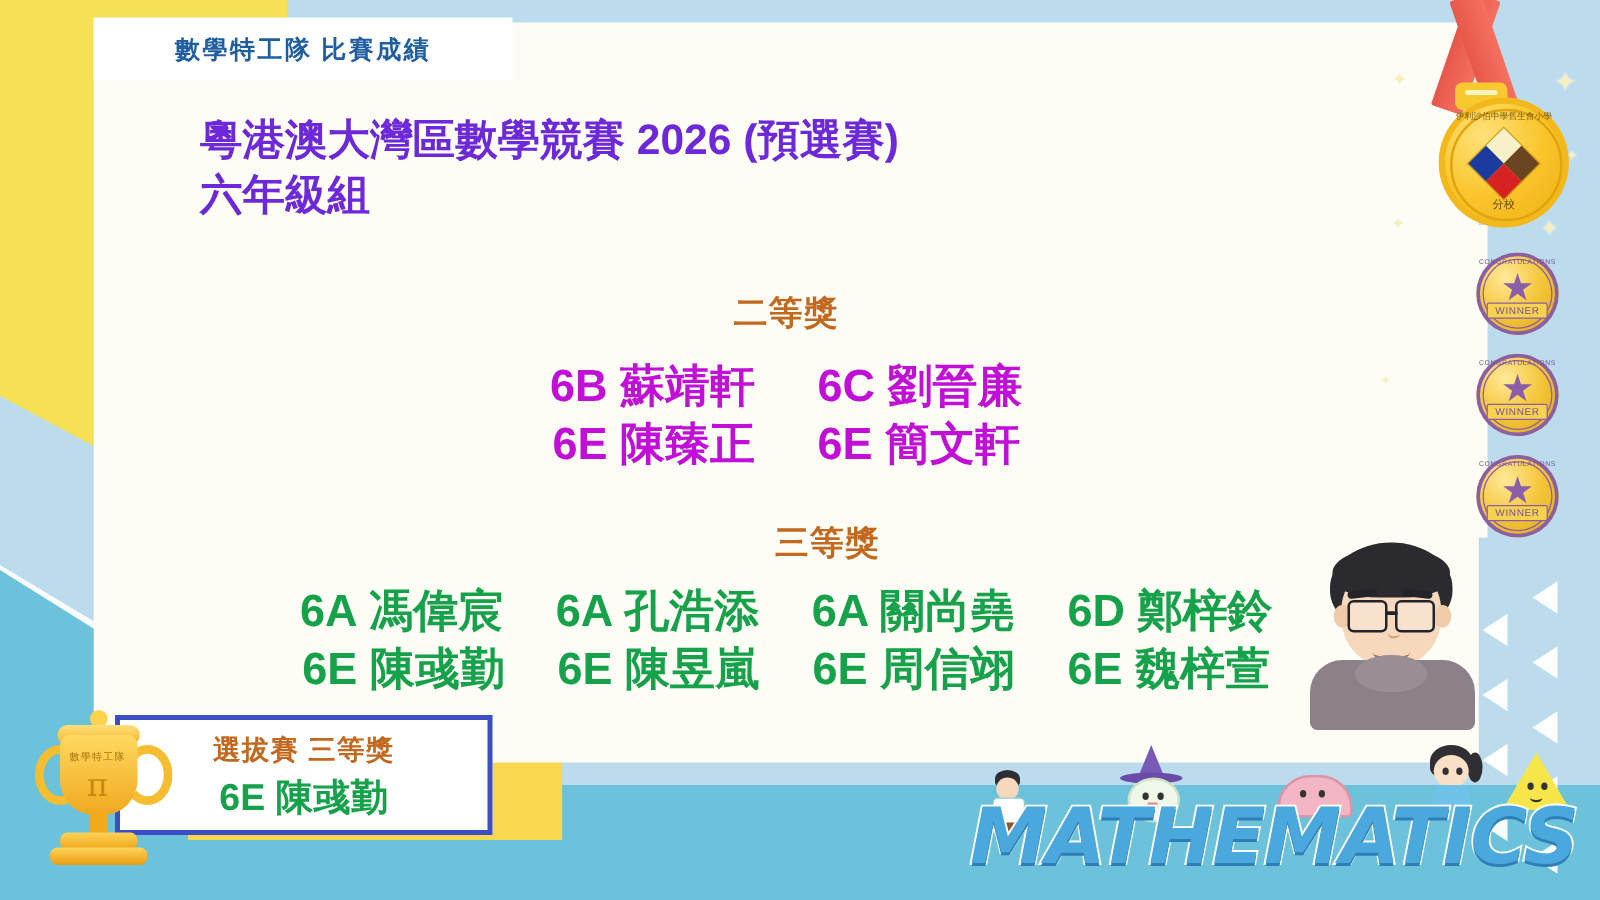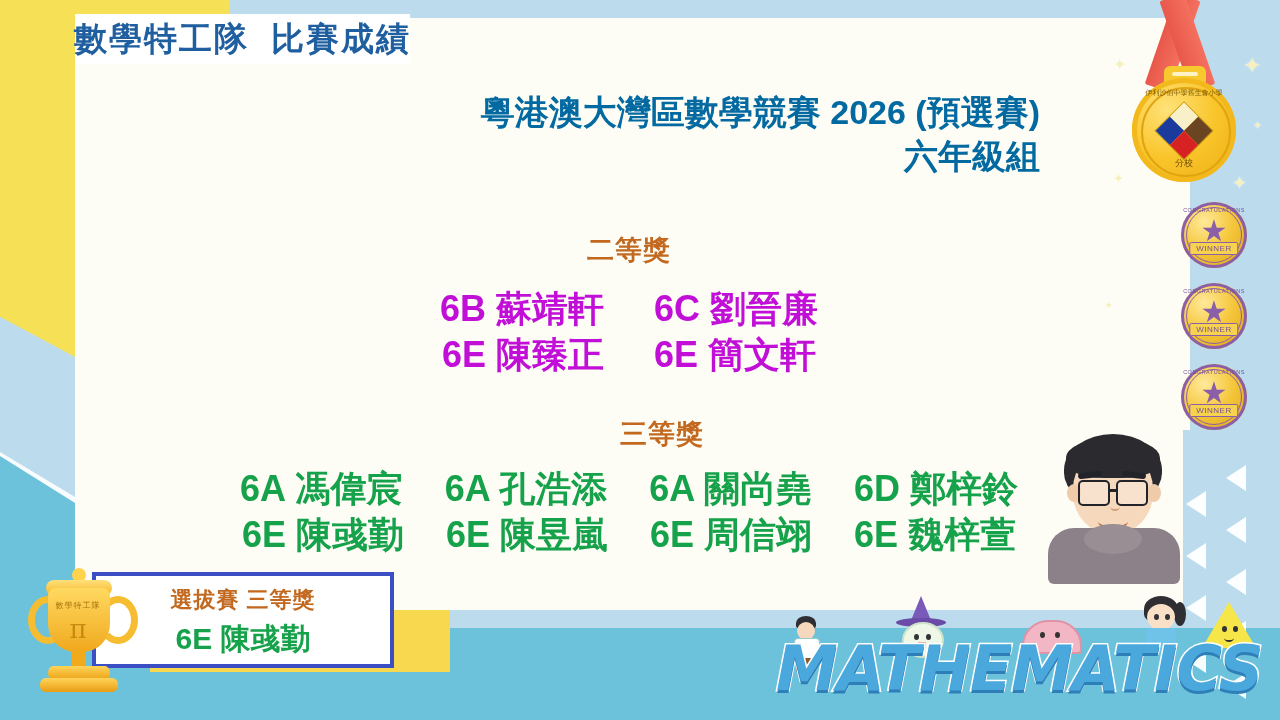"數學特工隊 比賽成績" .header-tab-text { font-family: Liberation Mono, monospace -> Liberation Serif, serif; font-size: 33px -> 20px }
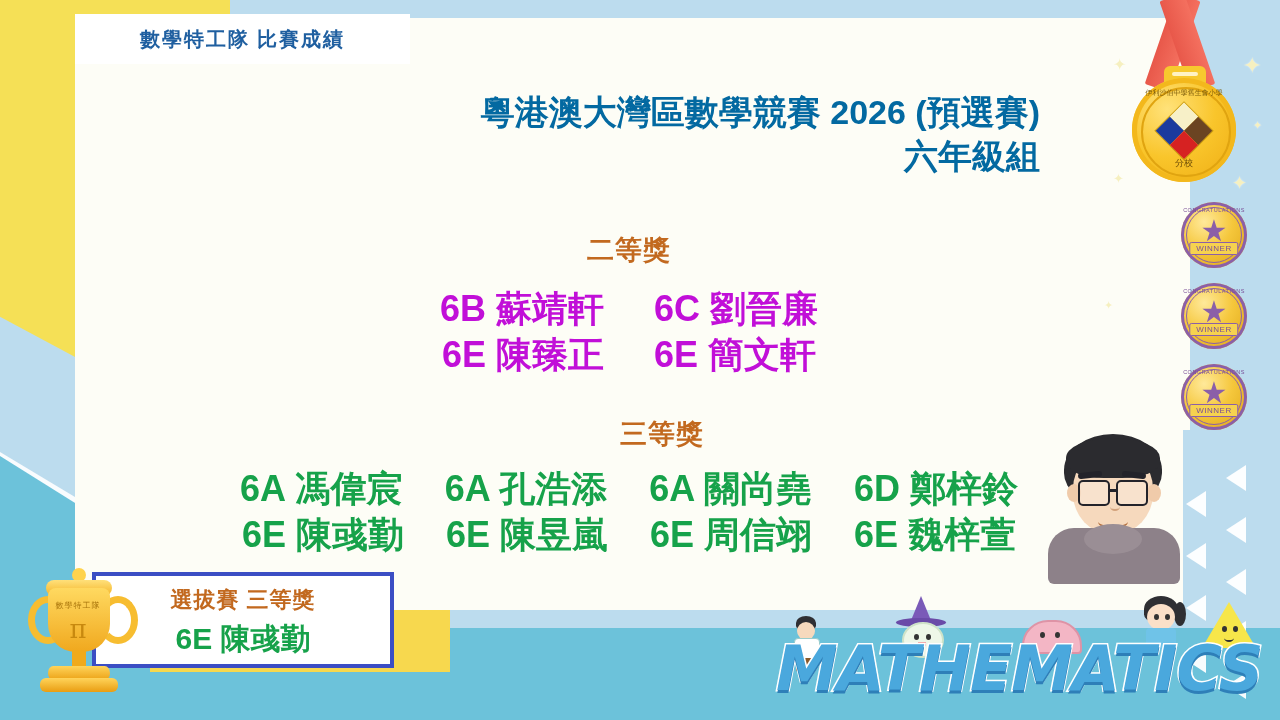"粵港澳大灣區數學競賽 2026 (預選賽)" .main-title { color: #0369a1 -> #6d28d9; text-align: right -> left }
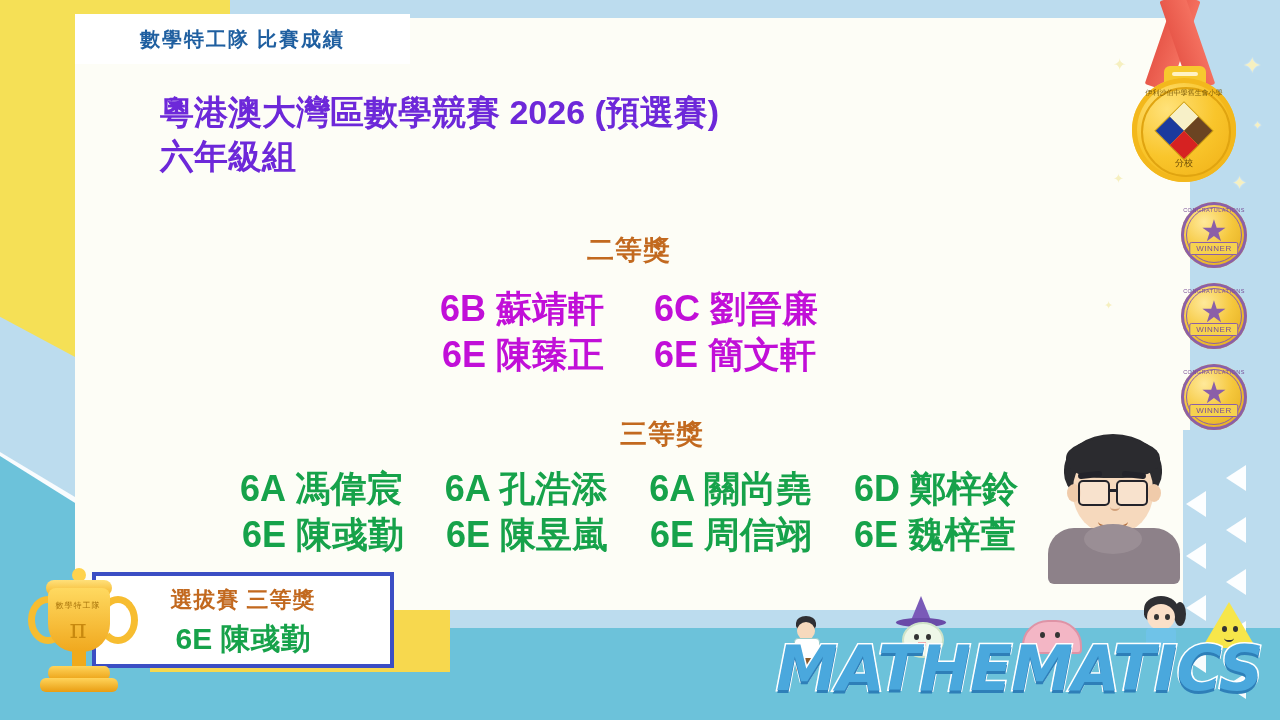"分校" .medal-disc { left: 20px -> 39px }
